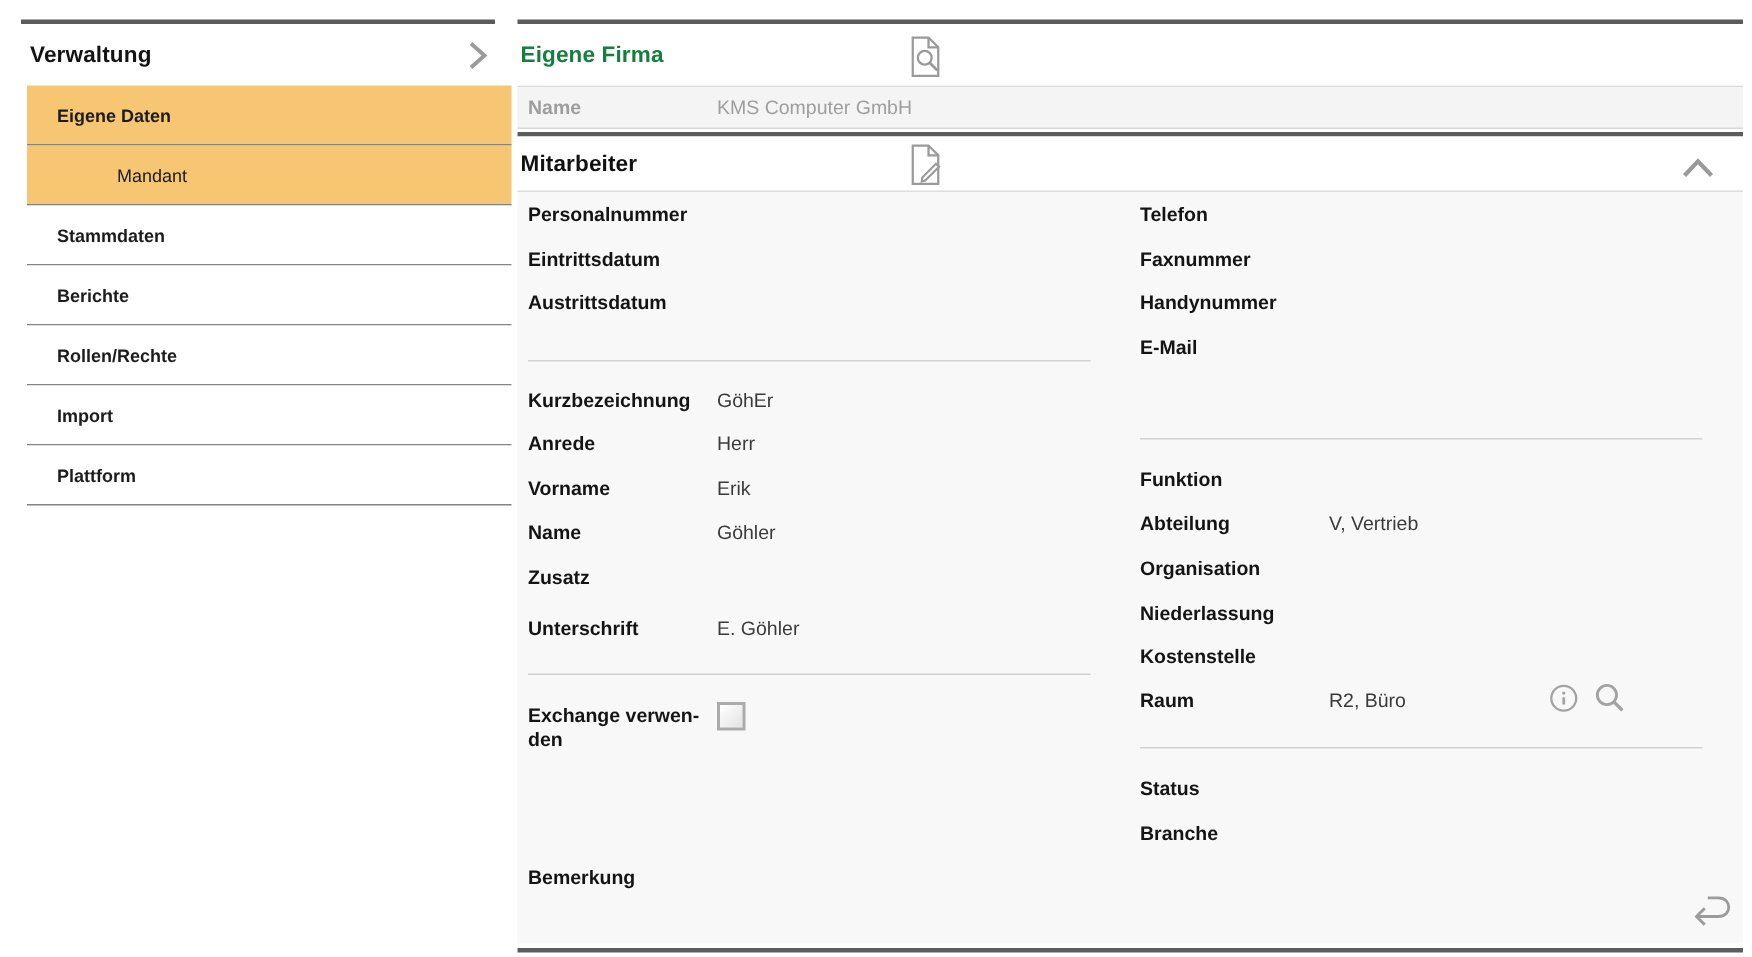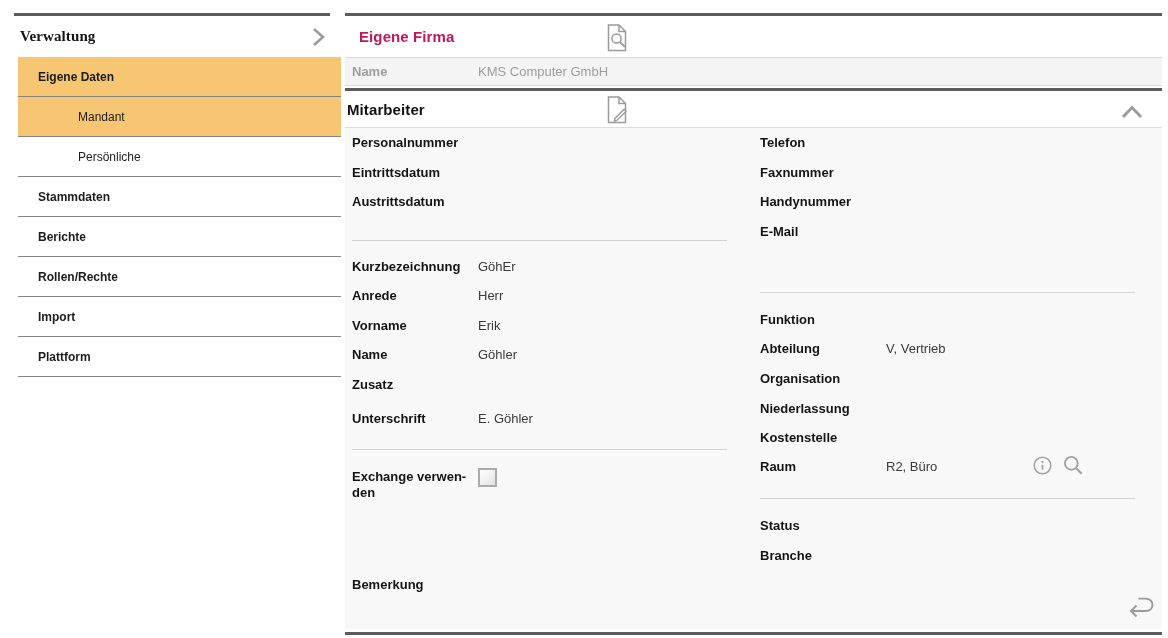"Verwaltung" .sb-title { font-family: Liberation Serif, serif -> none }
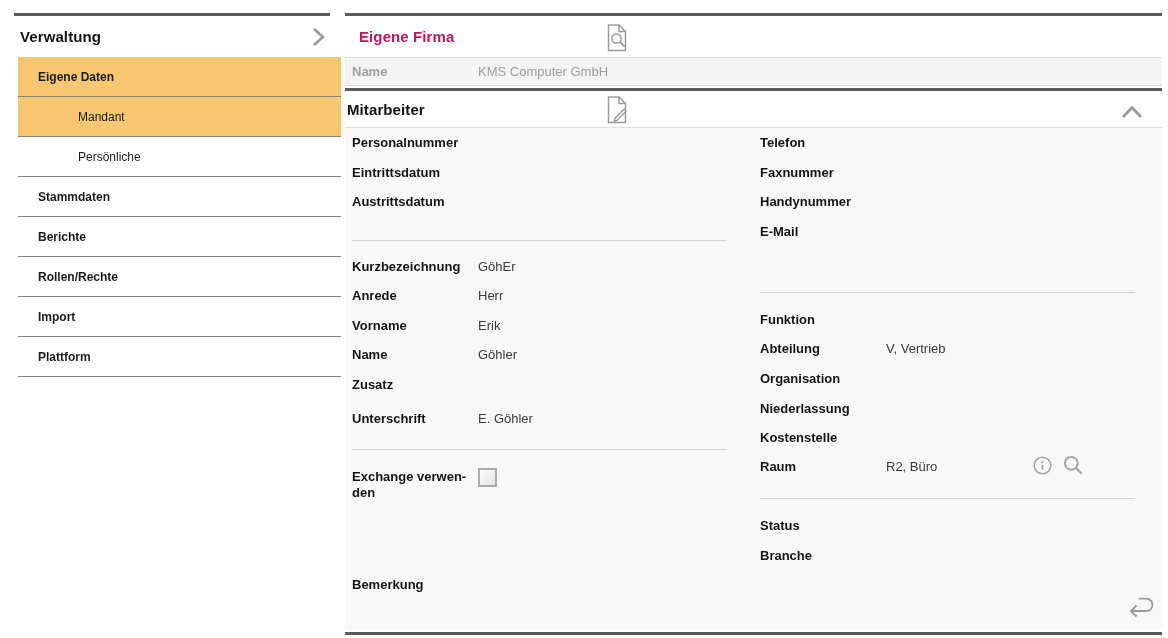"Eigene Firma" .sec-title.gray { color: #be185d -> #15803d; margin-left: 12px -> none }
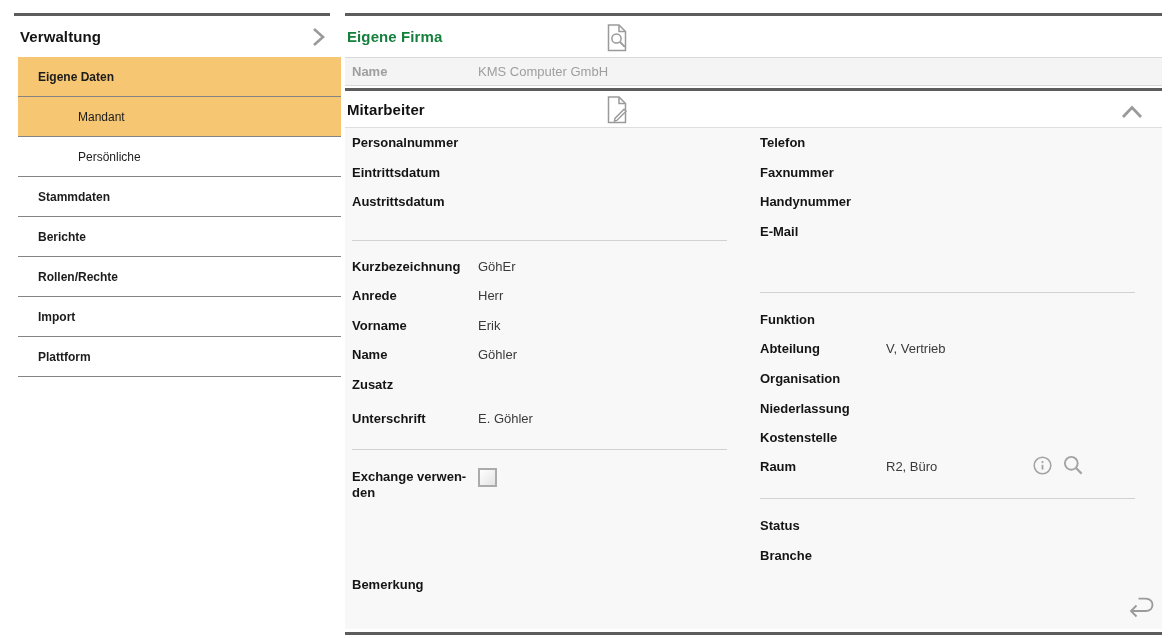"Persönliche" div.sb-item { html: <div> <span>Persönliche</span> </div> -> none }
